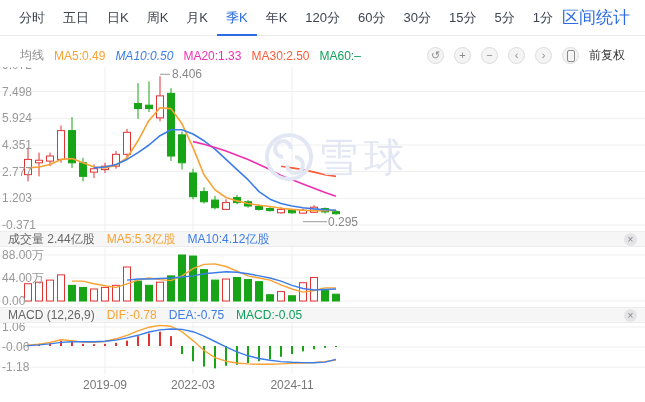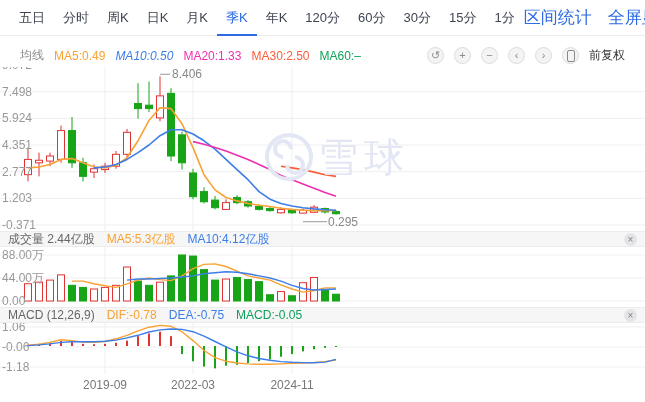"五日" span.tab { order: before "分时" -> after "分时" }
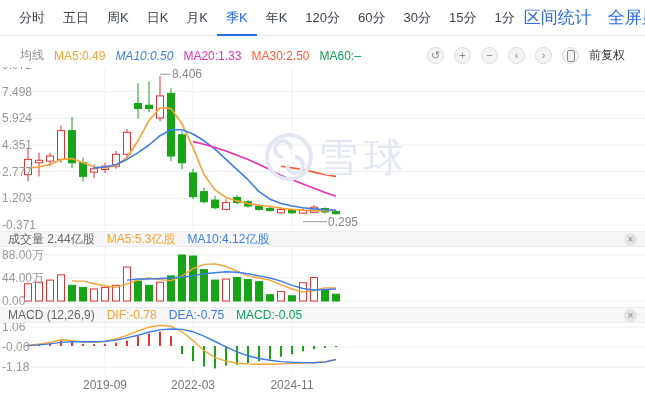"周K" span.tab { order: before "日K" -> after "日K" }
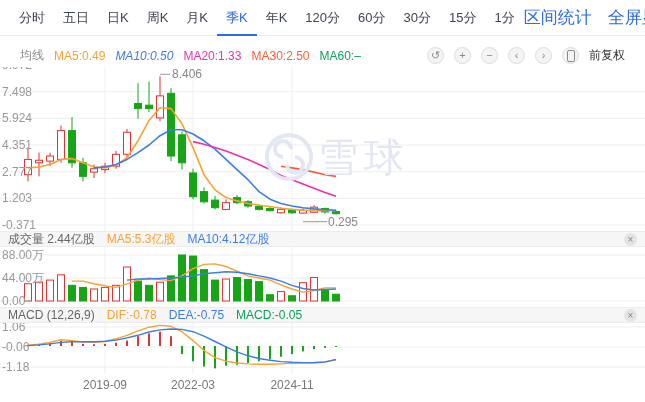"5分" span.tab { html: none -> <span>5分</span> }
